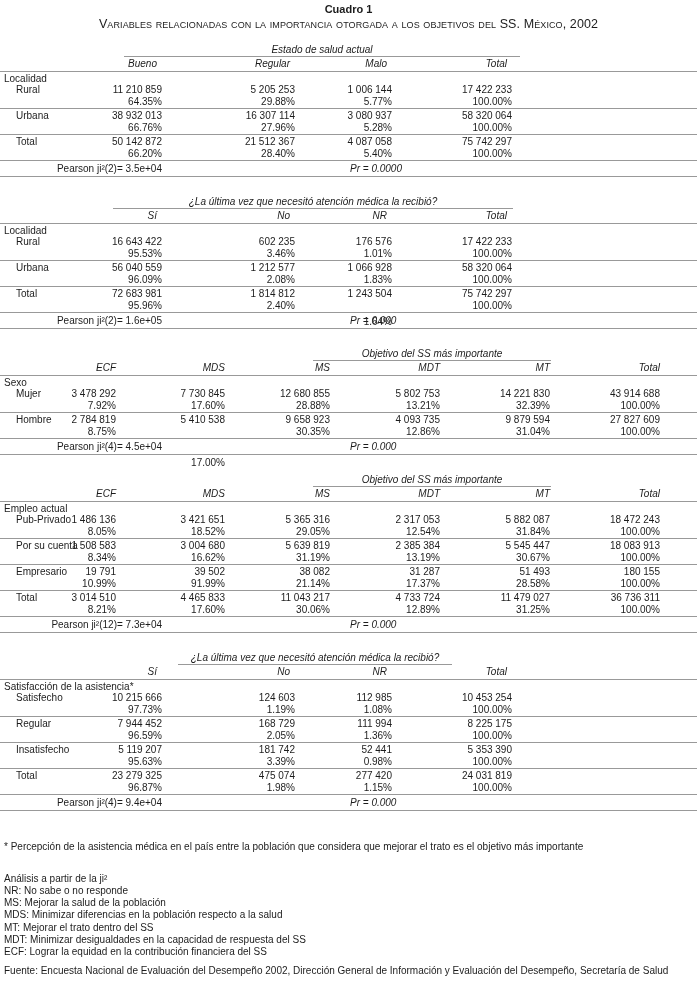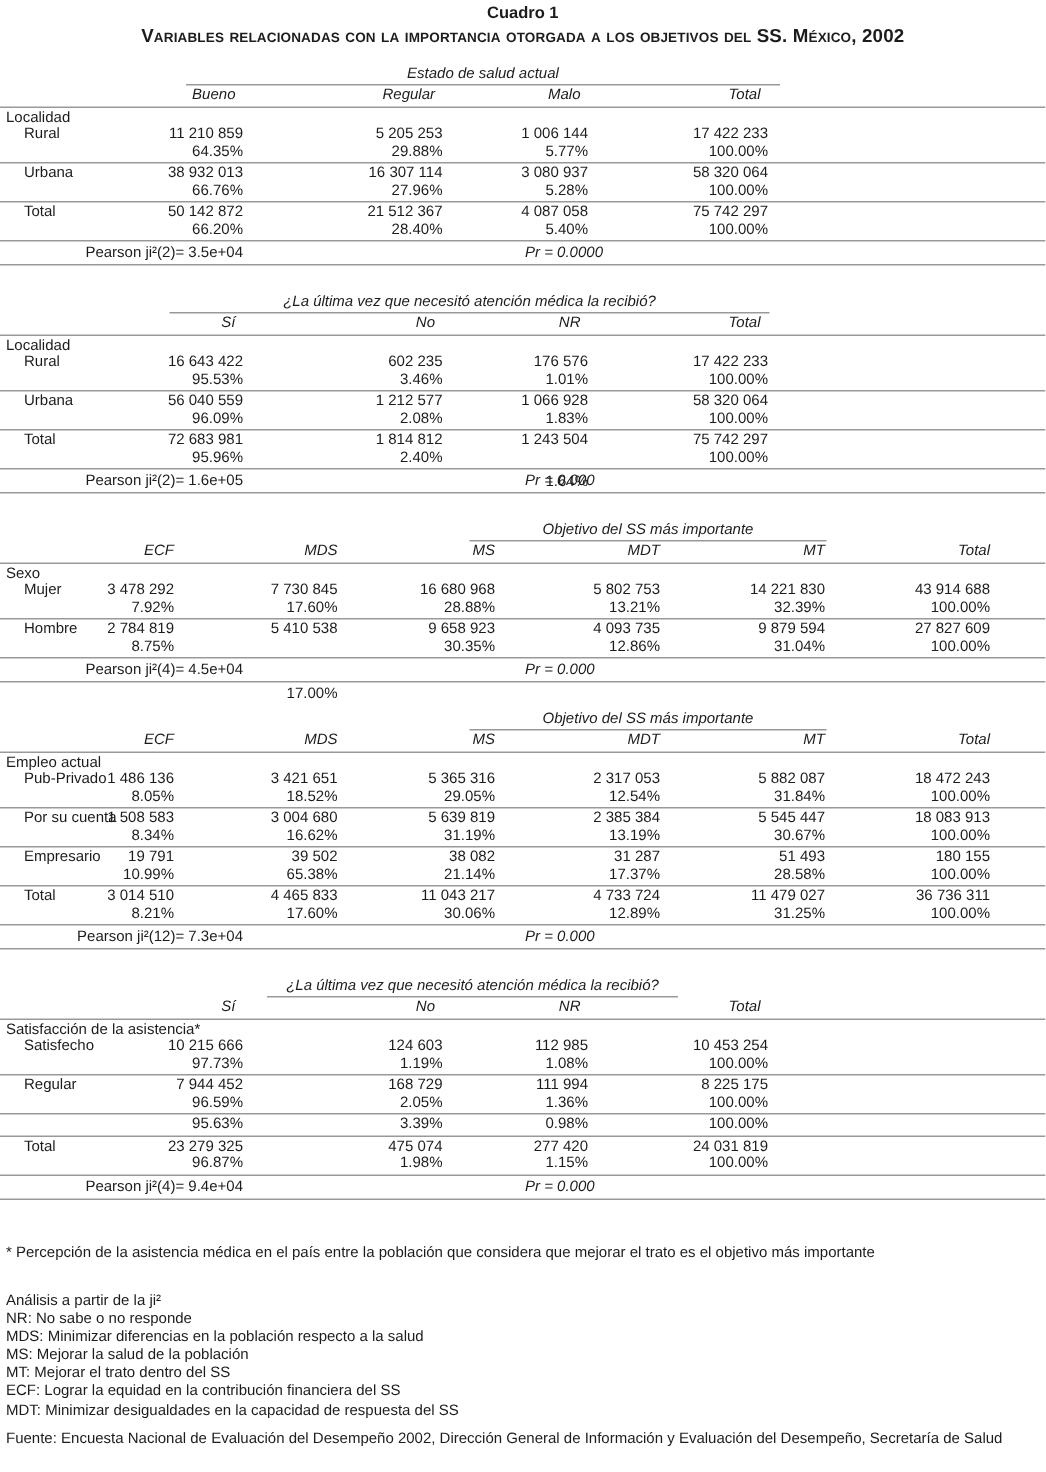"Variables relacionadas con la" .main-title { font-weight: 700 -> 400 }
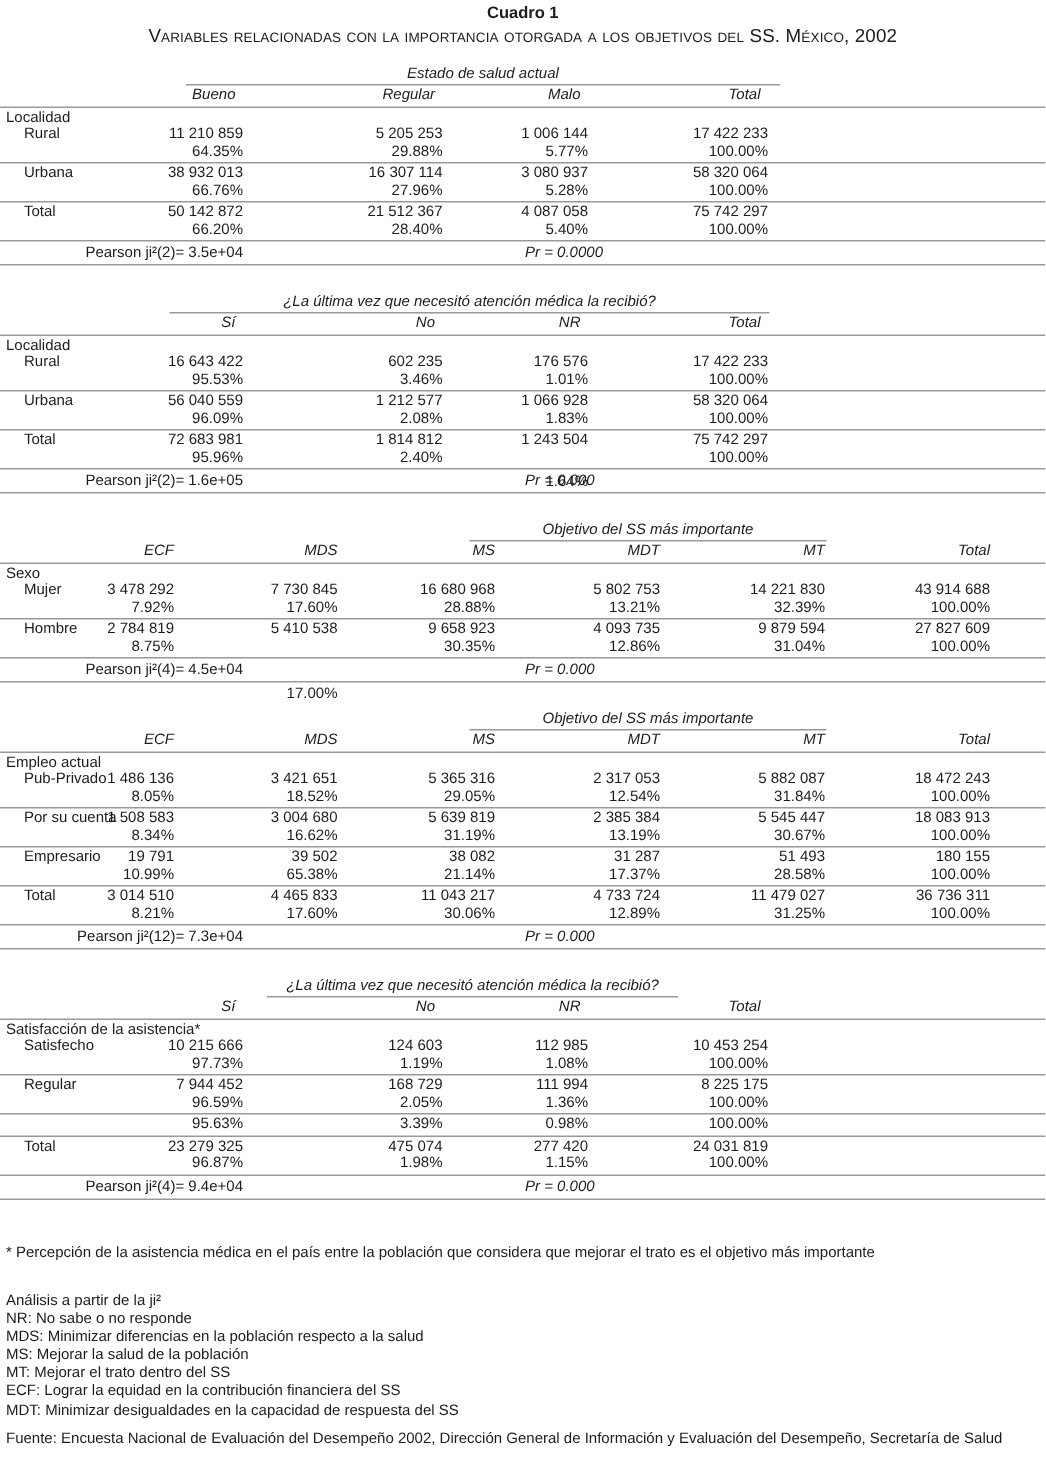"16 680 968" div.c { text: 16 680 968 -> 12 680 855 }
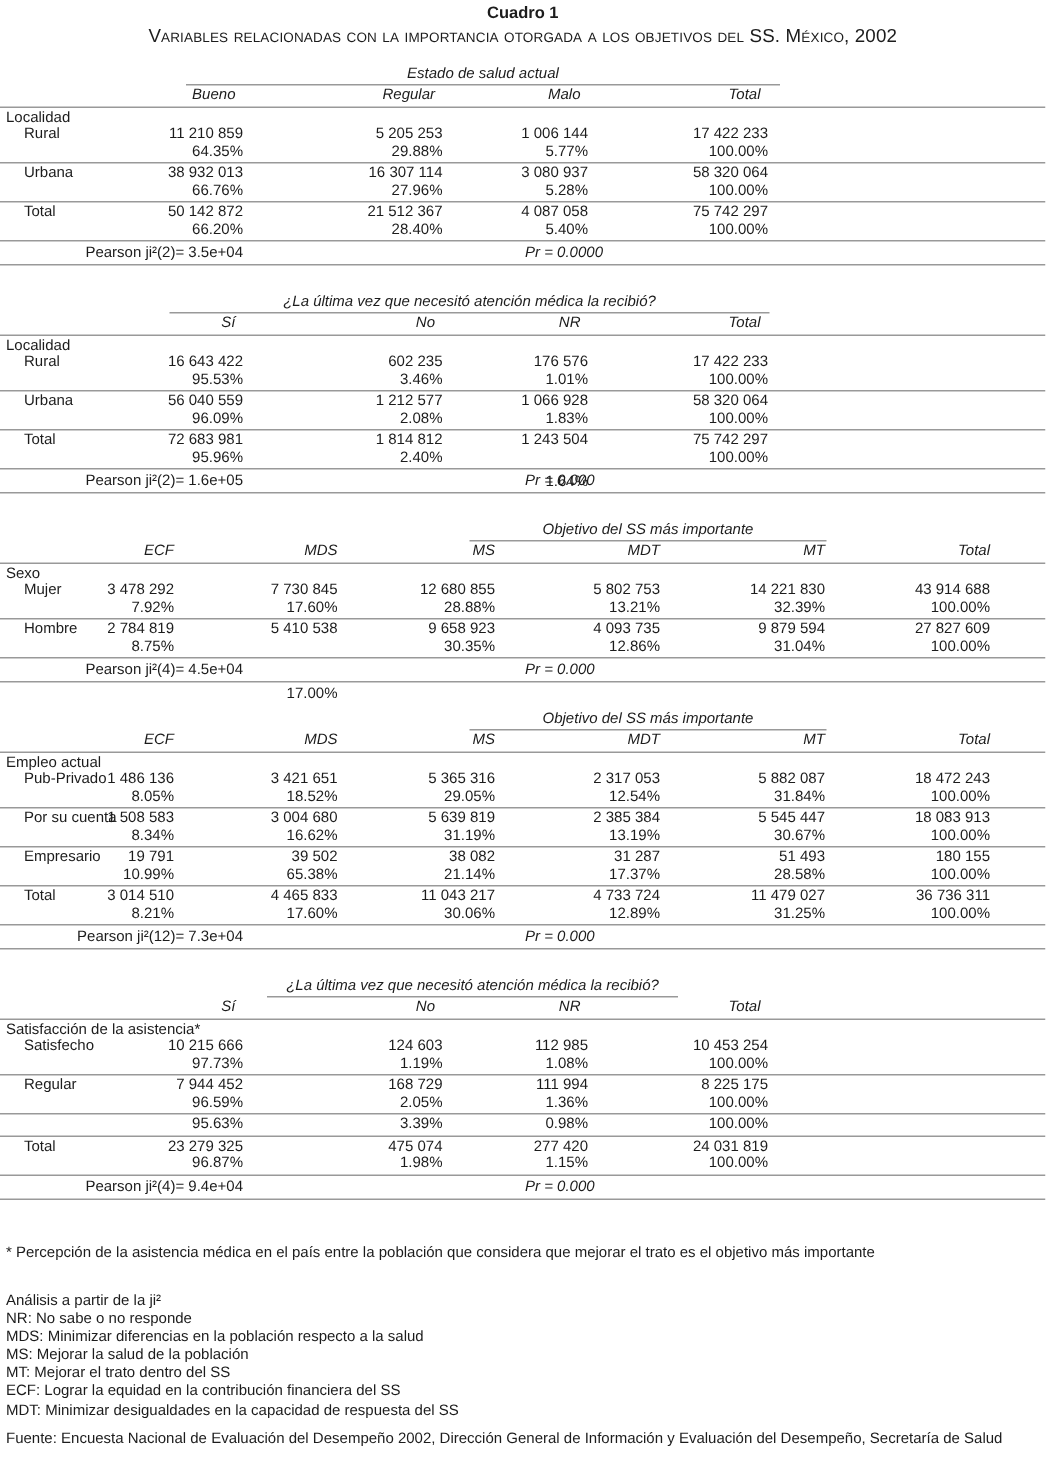"65.38%" div.c { text: 65.38% -> 91.99% }
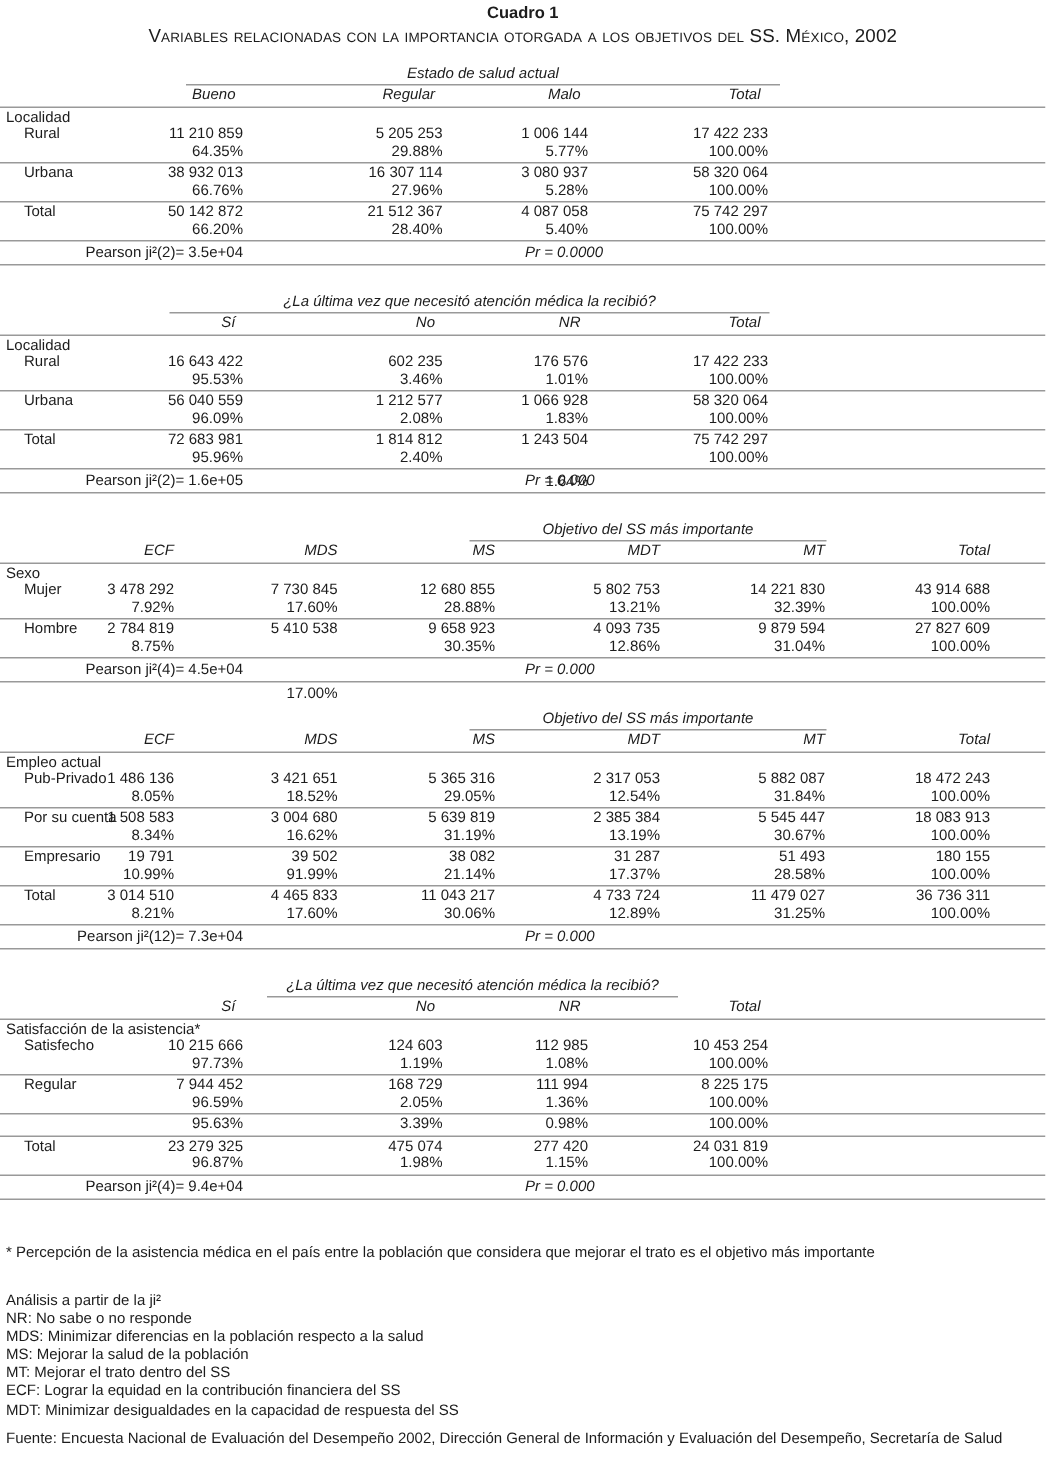"Insatisfecho" div.row { html: none -> <div> <div>Insatisfecho</div> <div>5 119 207</div> <div>181 742</div> <div>52 441</div> <div>5 353 390</div> </div> }
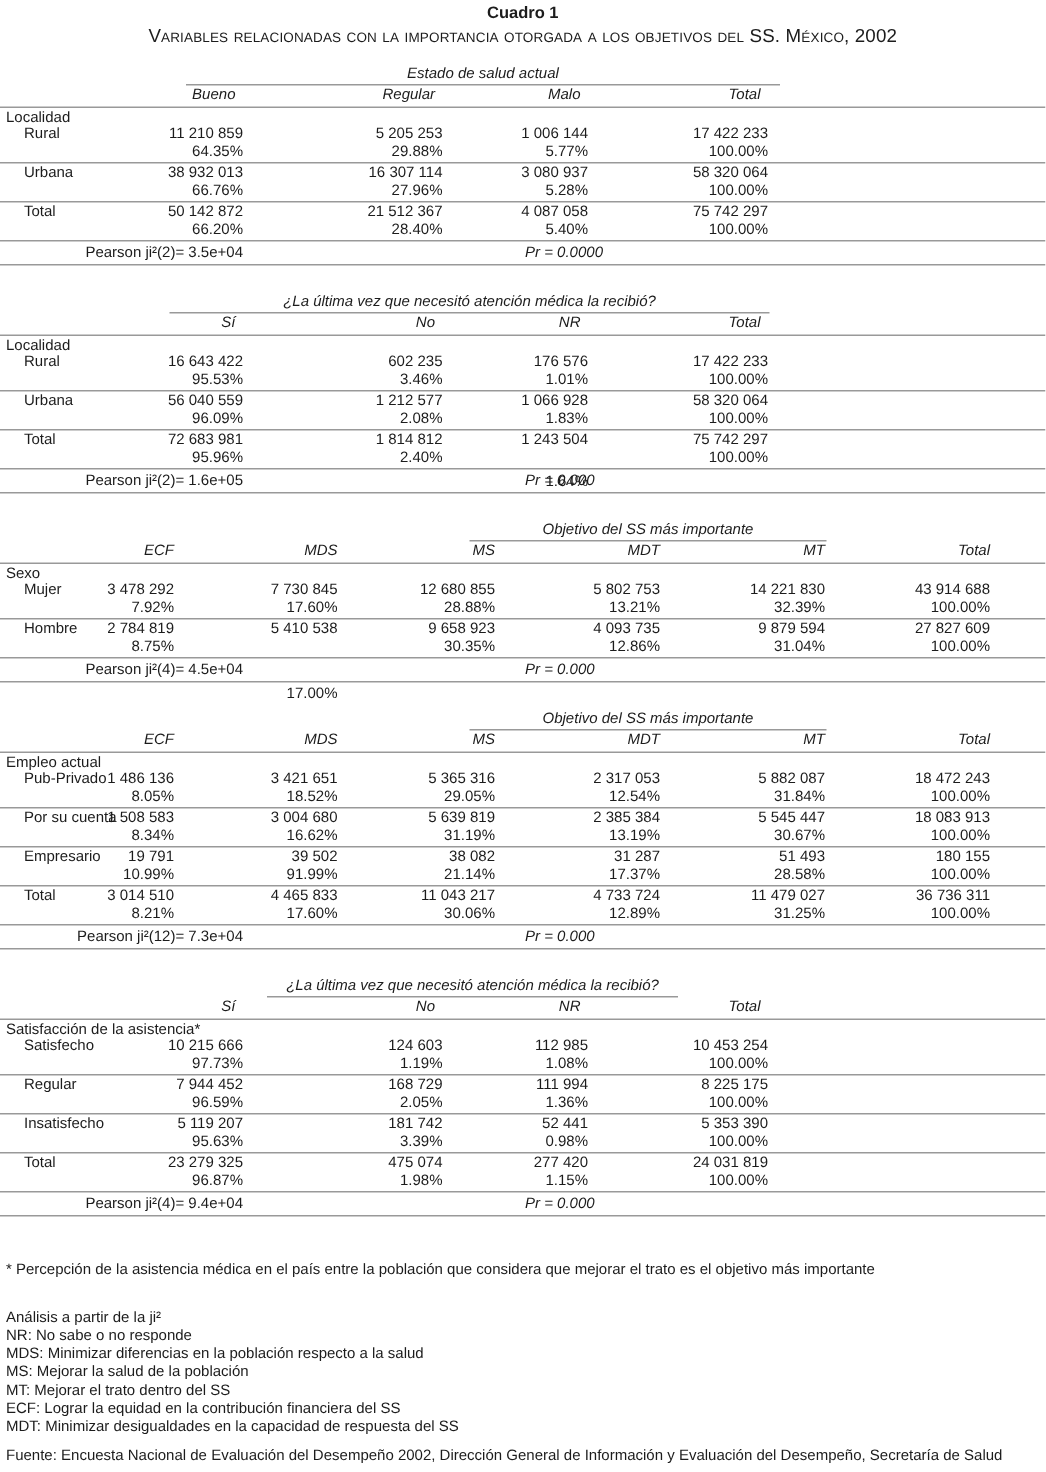"MDS: Minimizar diferencias en la" div.fn-line { order: before "MS: Mejorar la salud de" -> after "MS: Mejorar la salud de" }
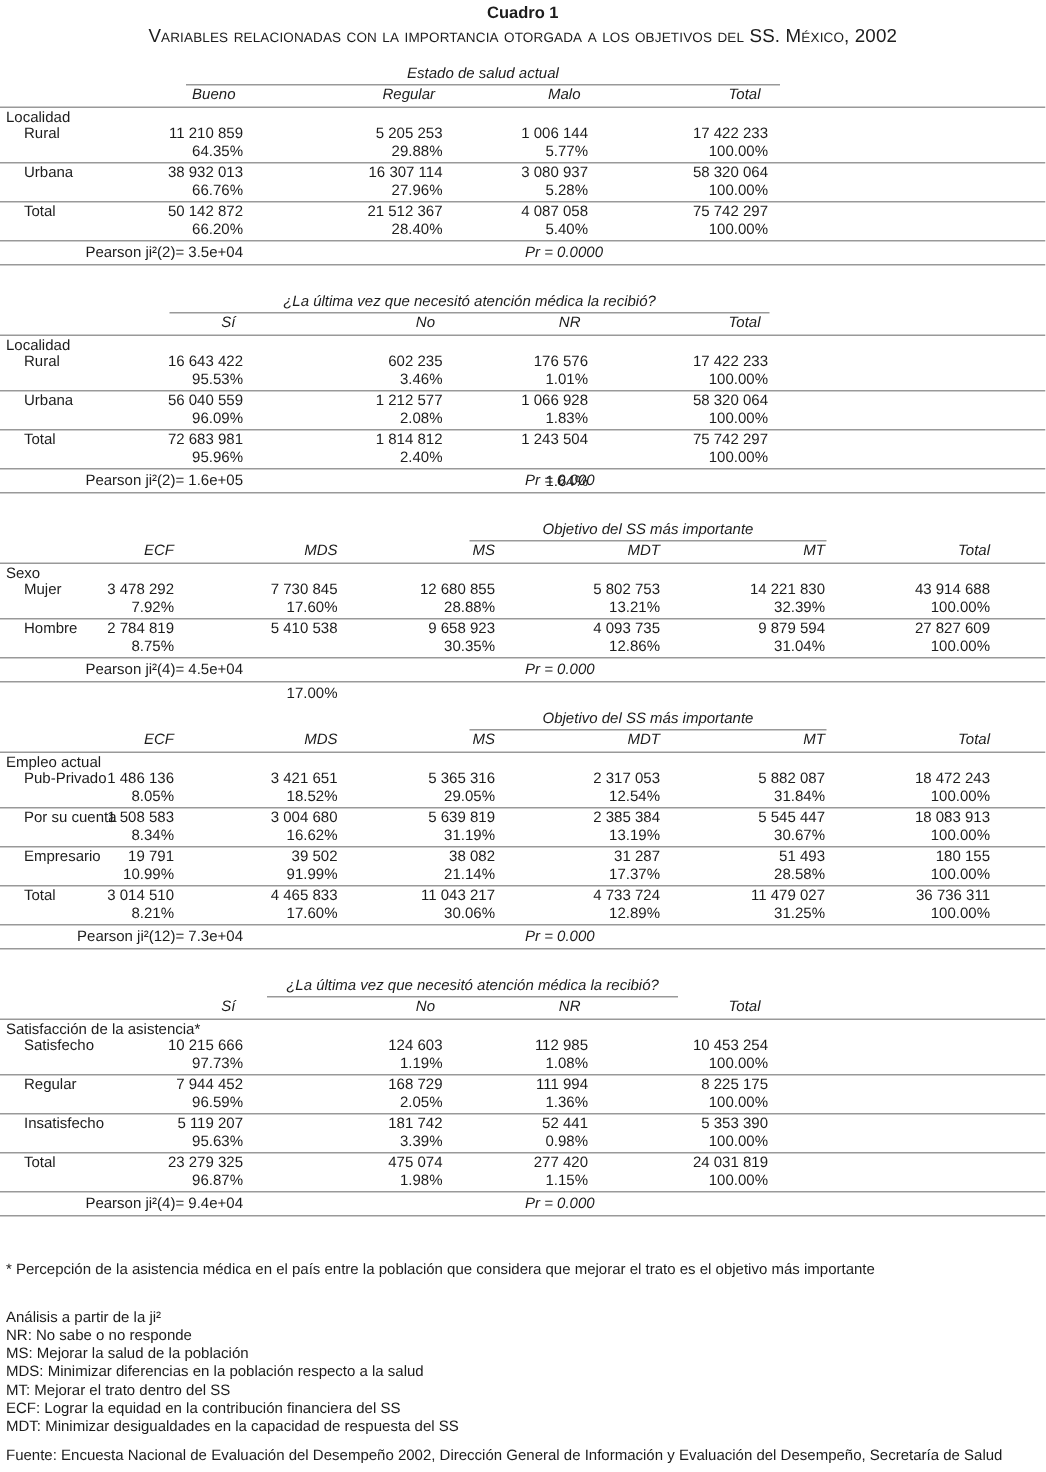"ECF: Lograr la equidad en" div.fn-line { order: before "MDT: Minimizar desigualdades en la" -> after "MDT: Minimizar desigualdades en la" }
